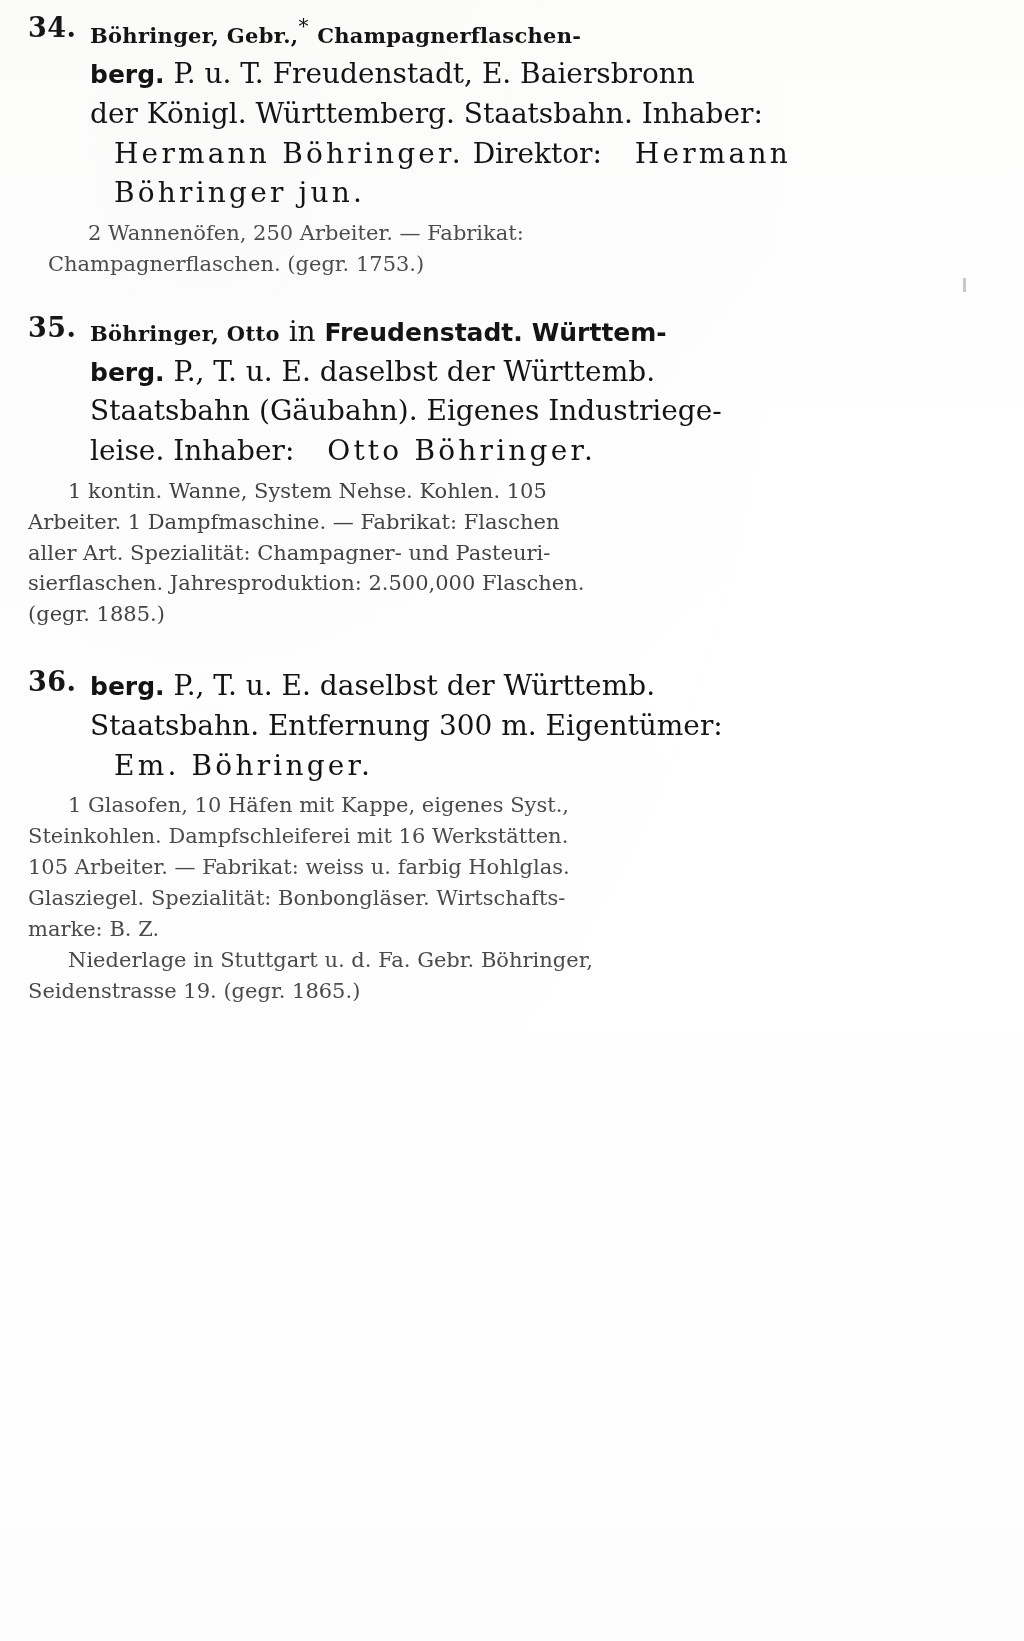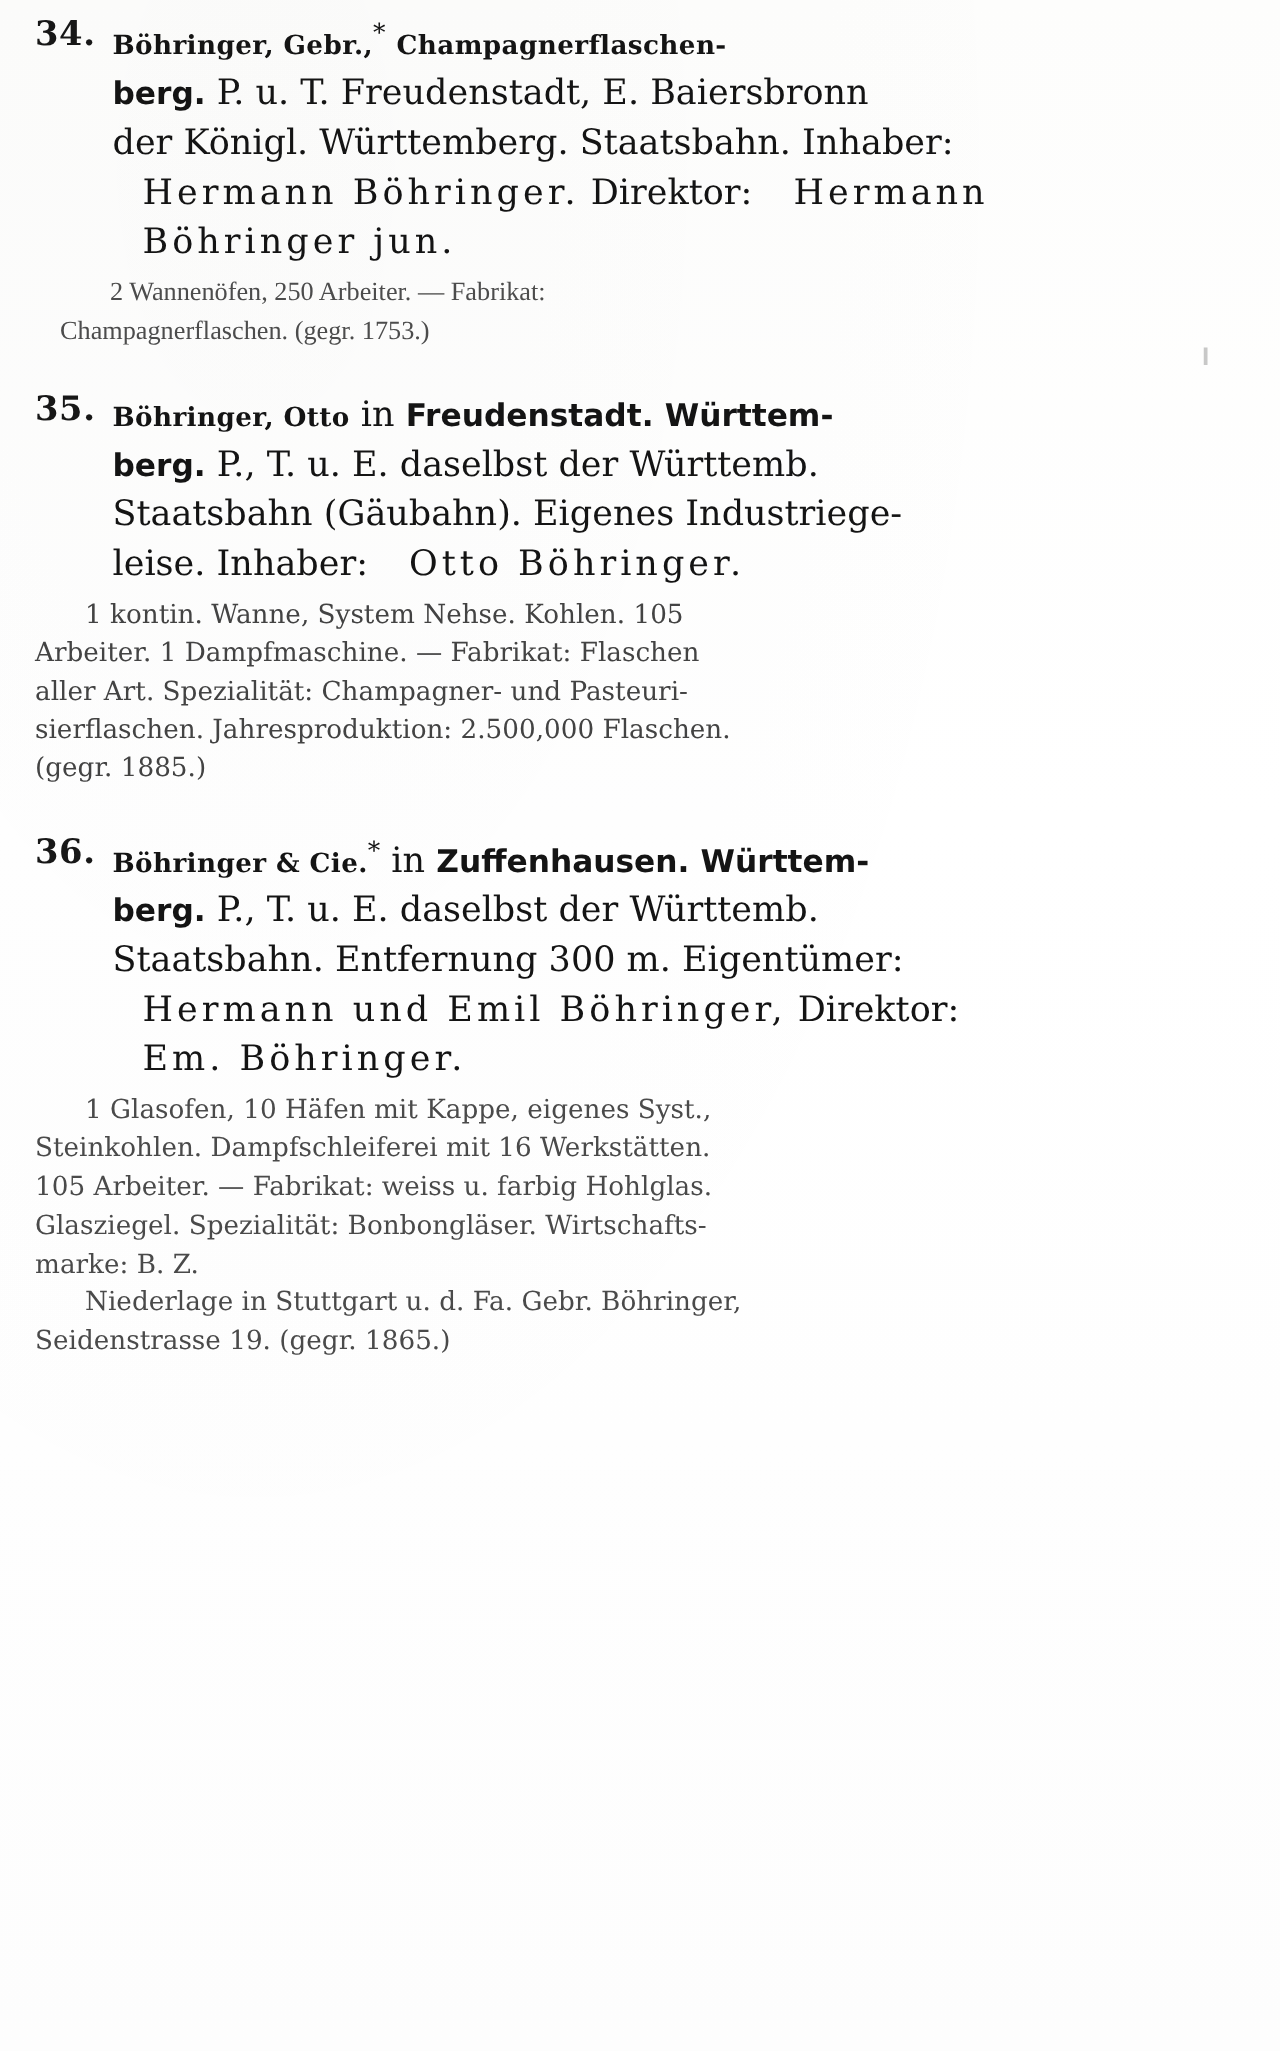"2 Wannenöfen, 250 Arbeiter. —" .e34 .small { font-family: Liberation Serif, serif -> none }
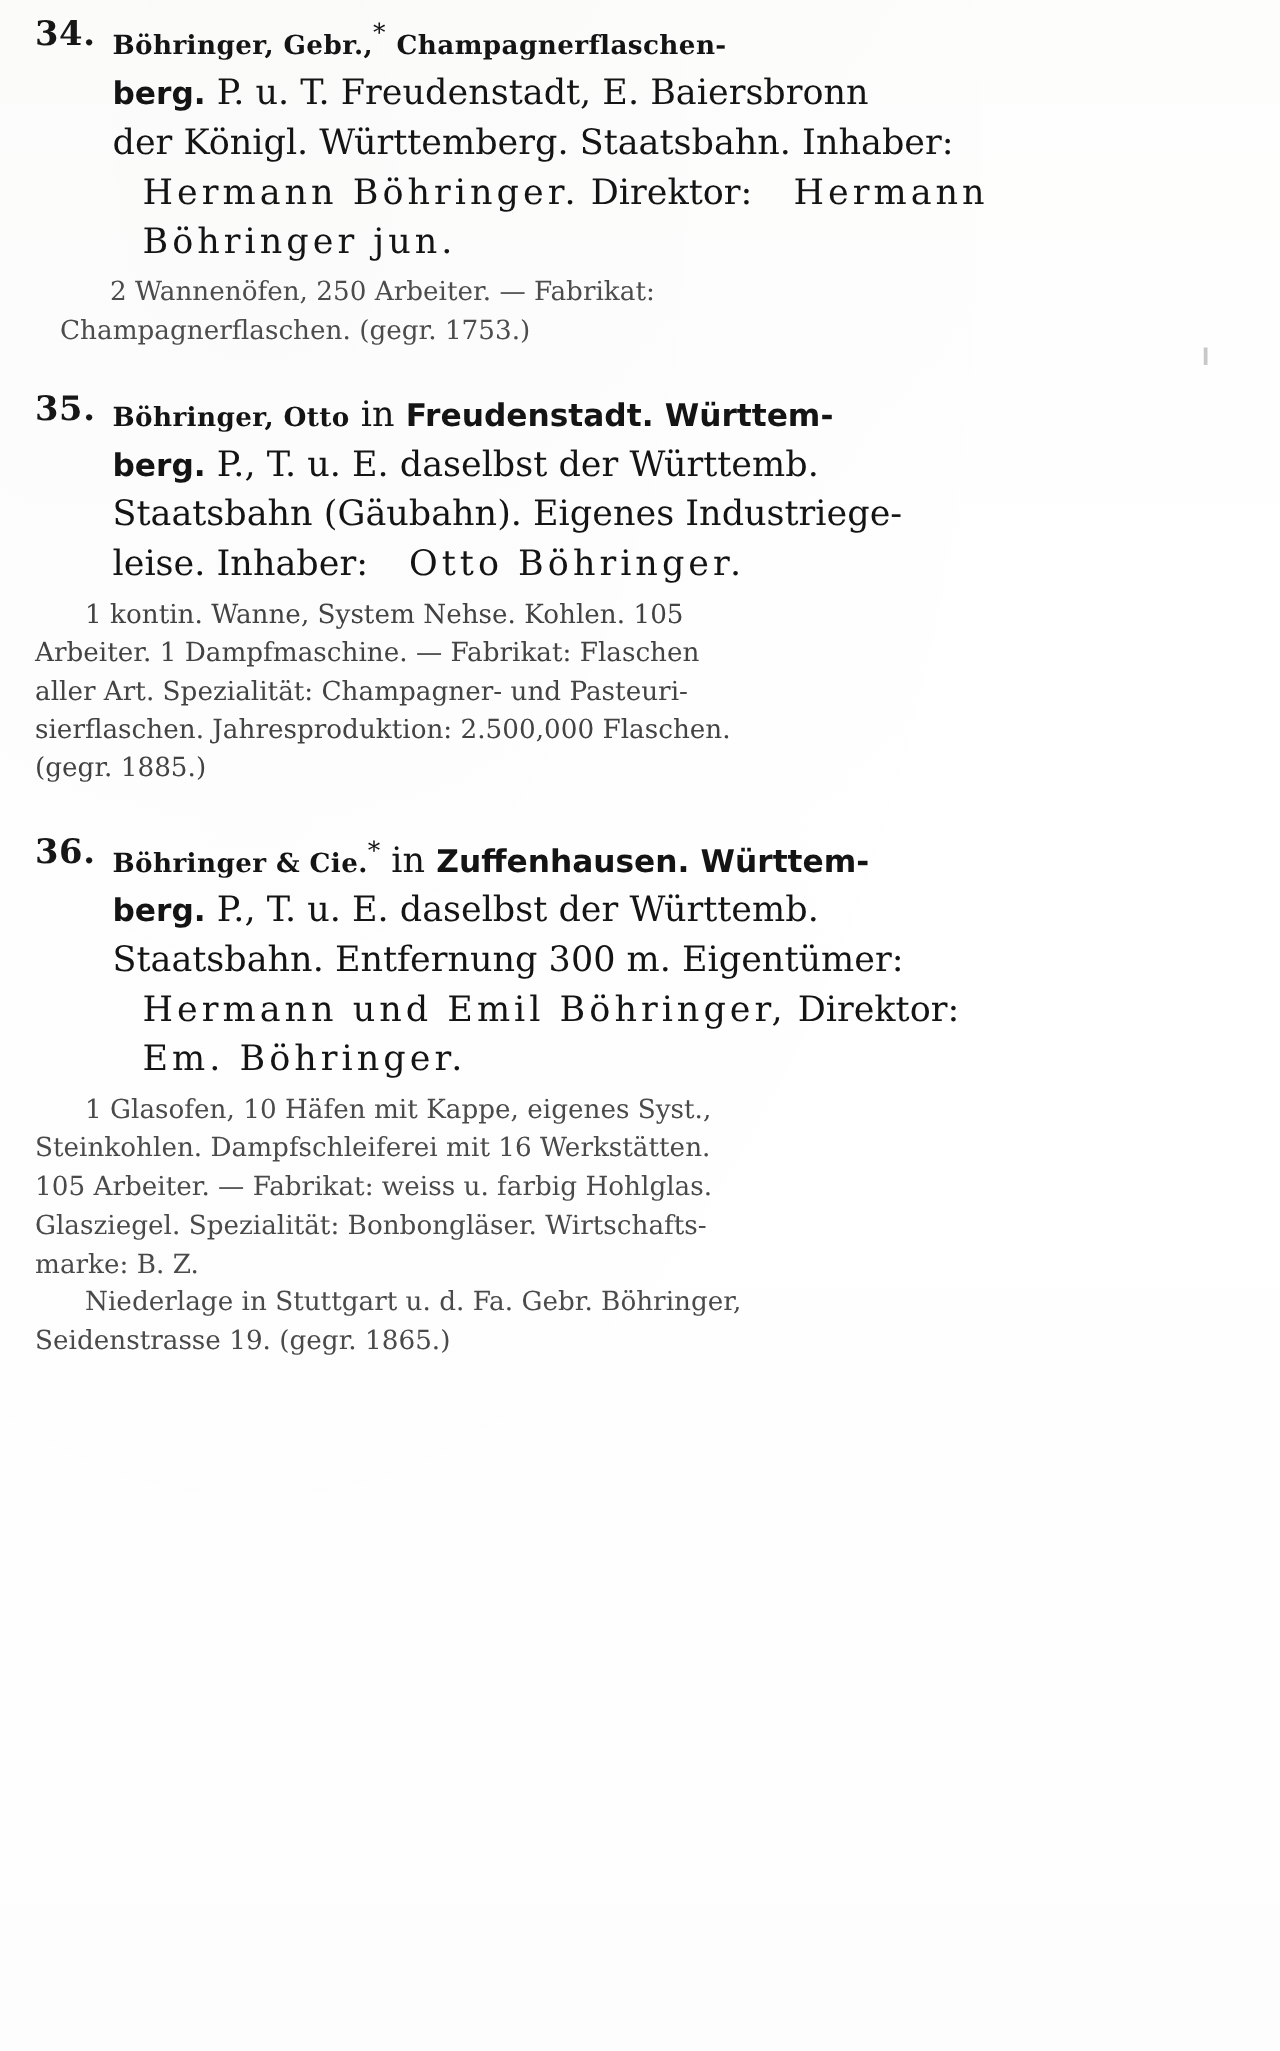"Böhringer & Cie.* in Zuffenhausen." span.ln { html: <span><span>Böhringer &amp; Cie.</span><span>*</span> <span>in</span> <span>Zuffenhausen.</span> <span>Württem-</span></span> -> none }
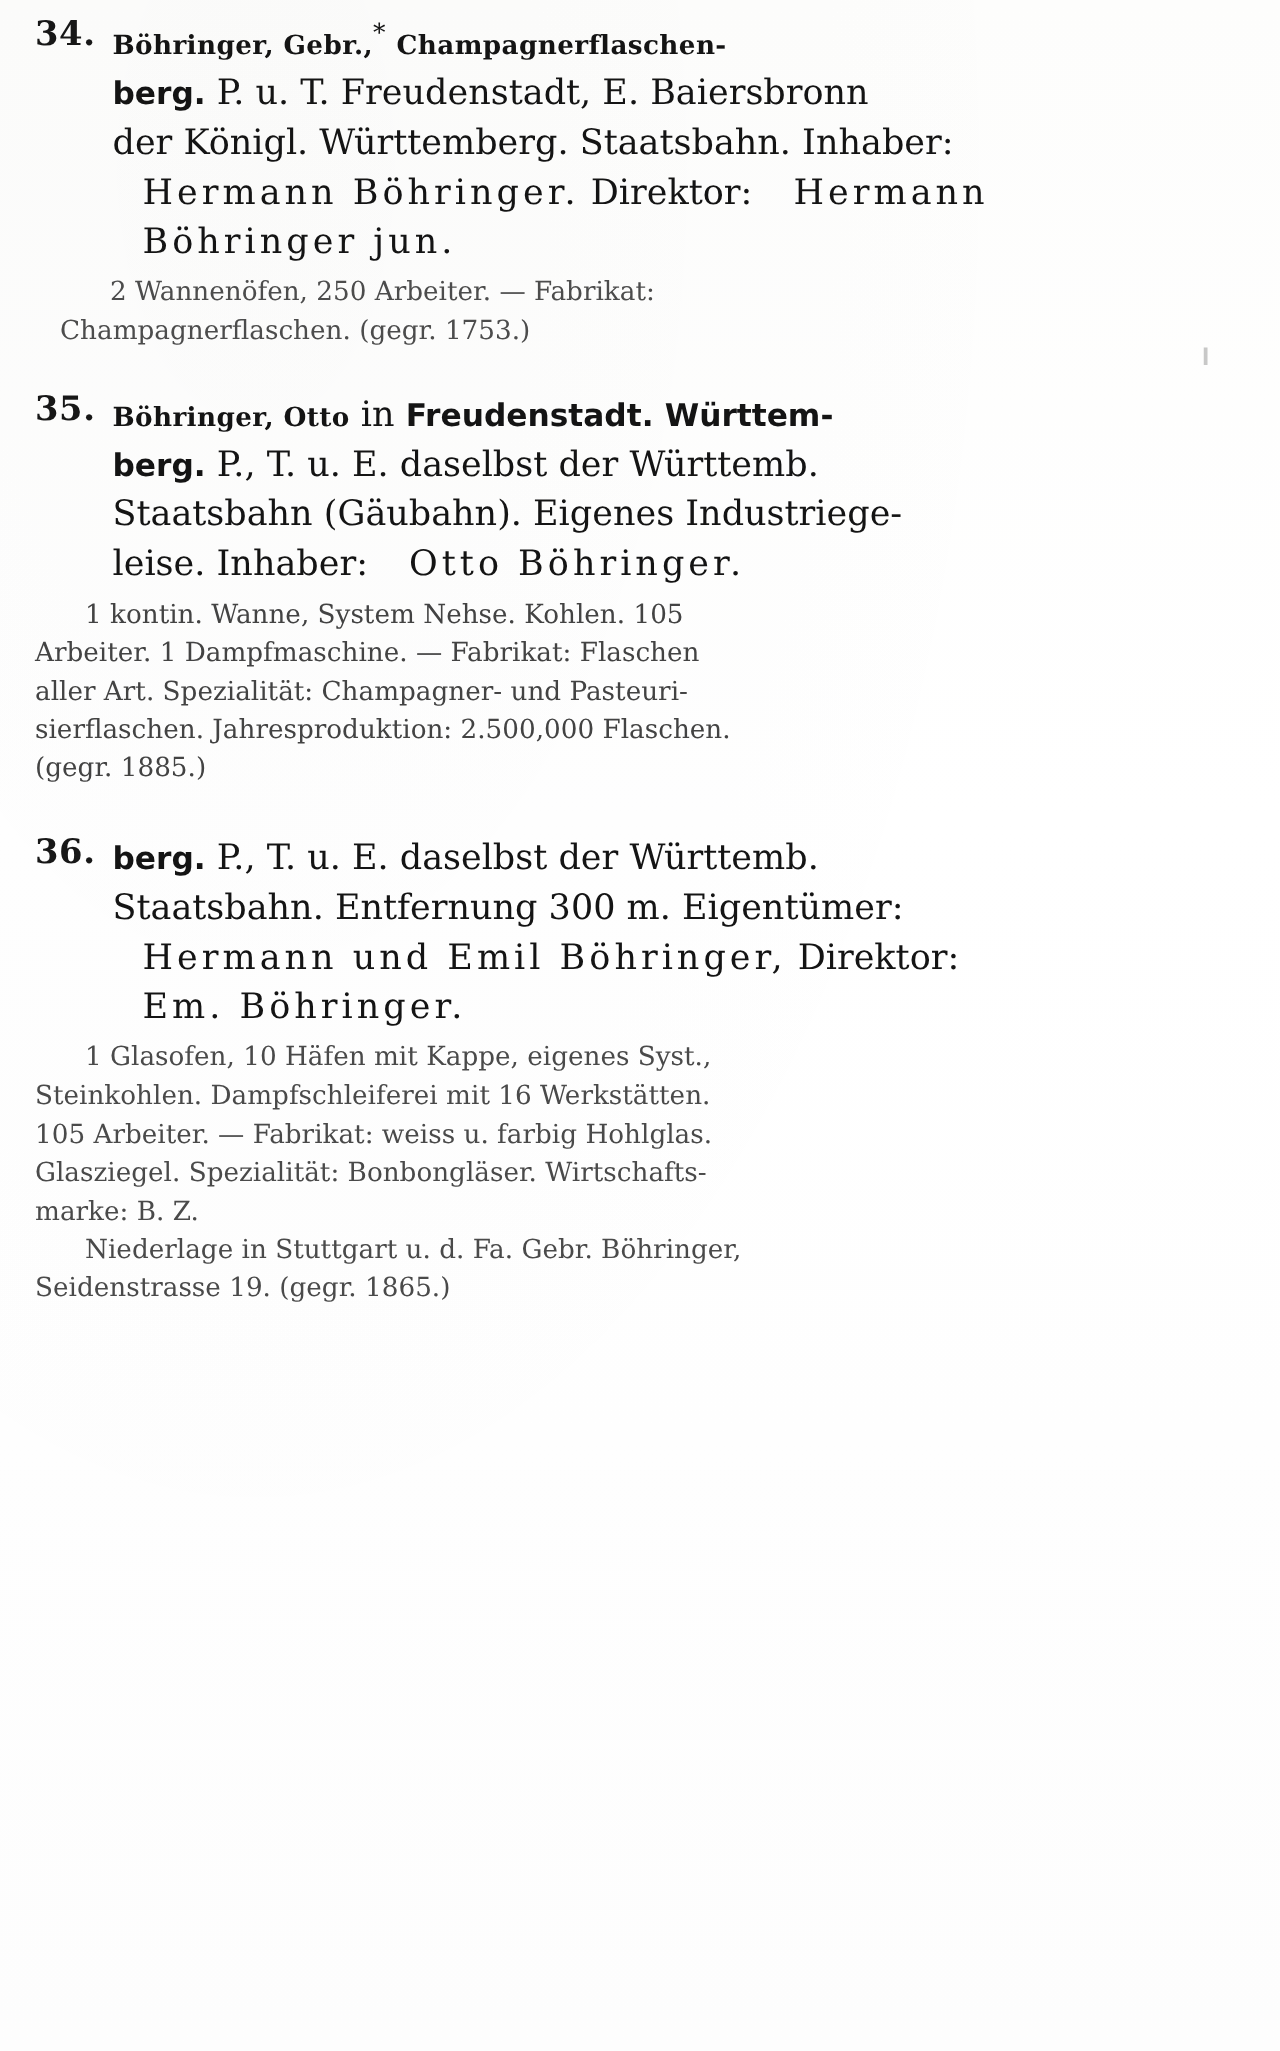"Hermann und Emil Böhringer, Direktor:" span.ln { html: <span><span>Hermann und Emil Böhringer,</span> <span>Direktor:</span></span> -> none }
